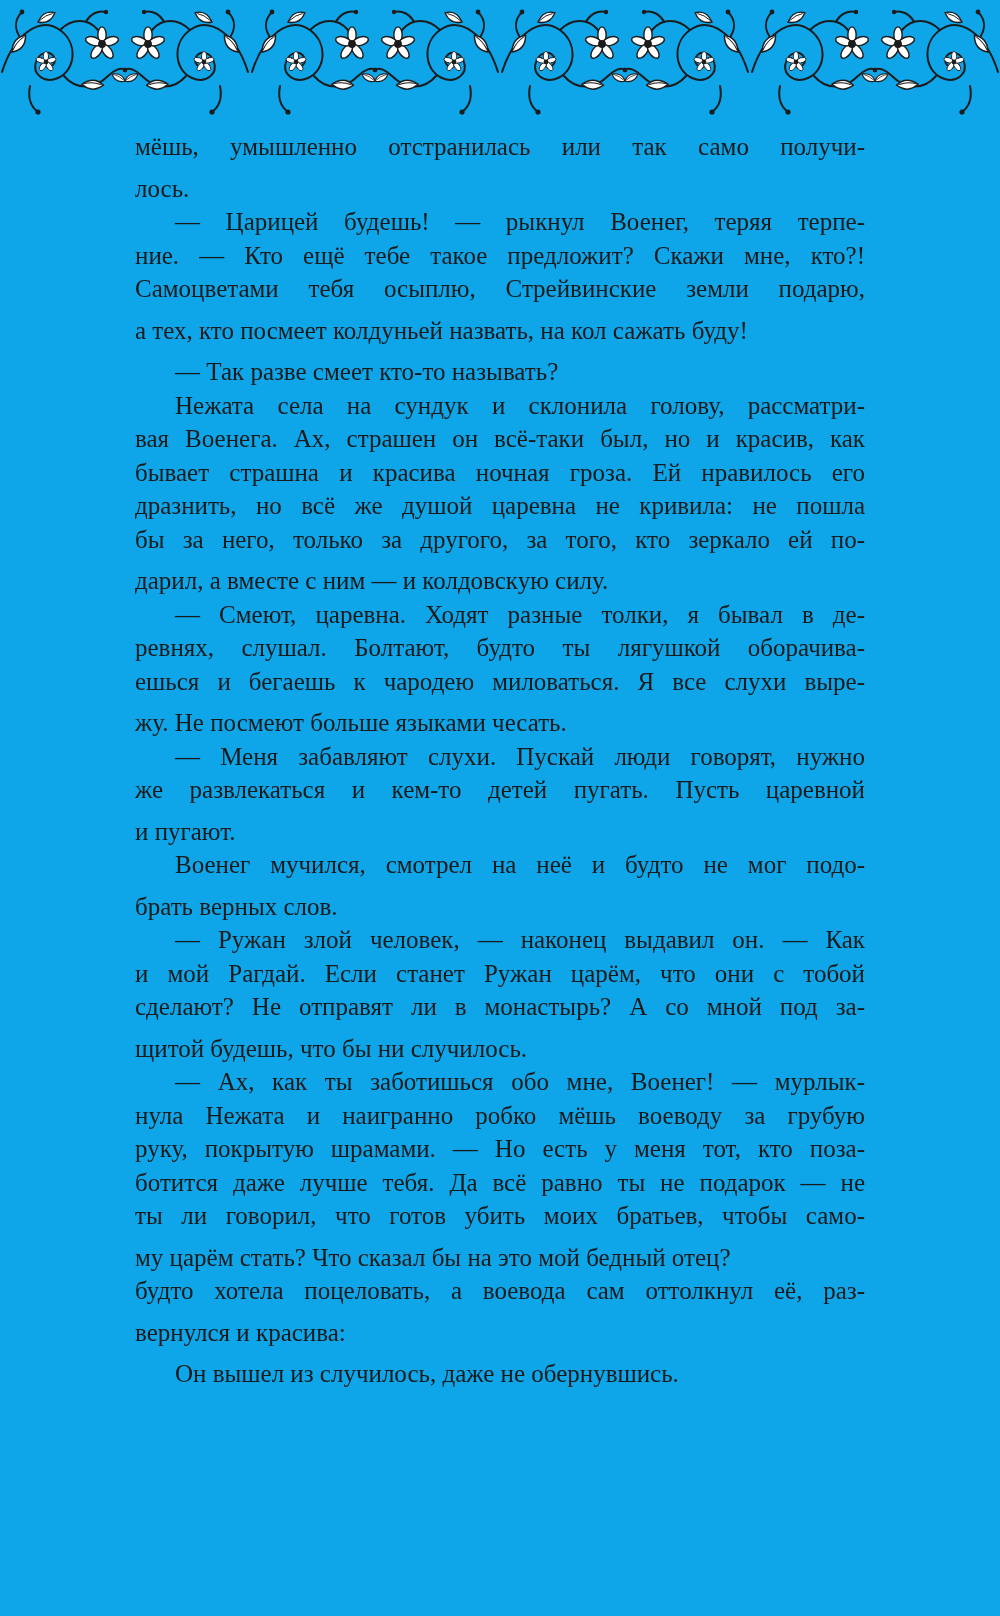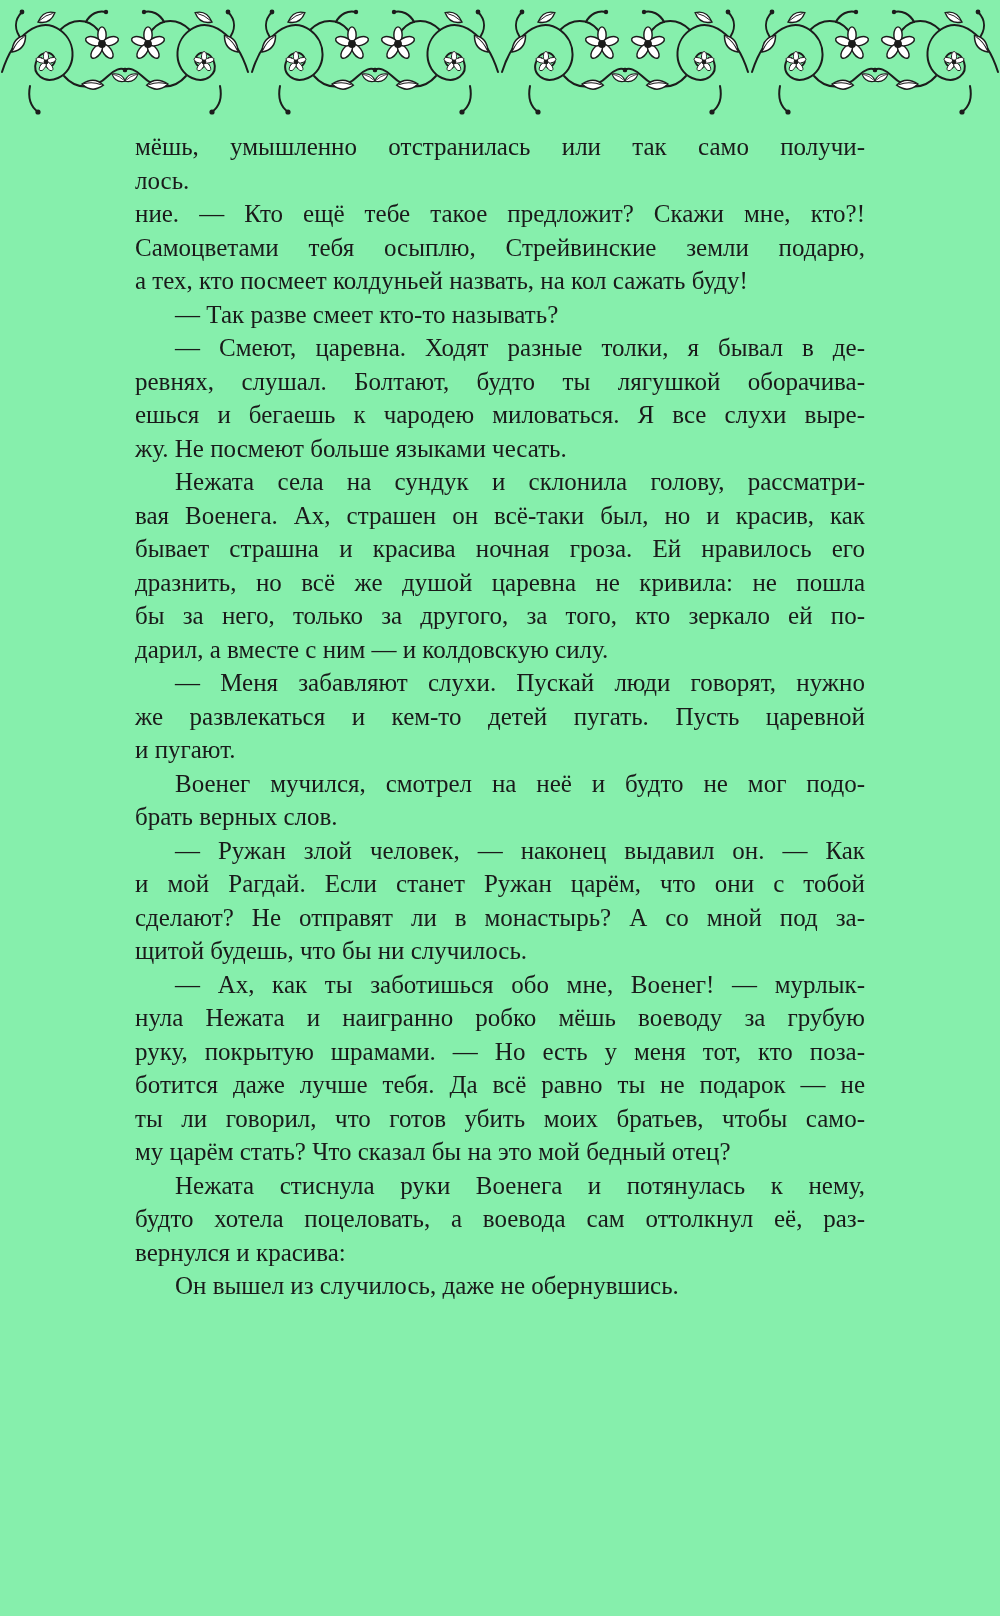"мёшь, умышленно отстранилась или так" .page { background: #86efac -> #0ea5e9 }
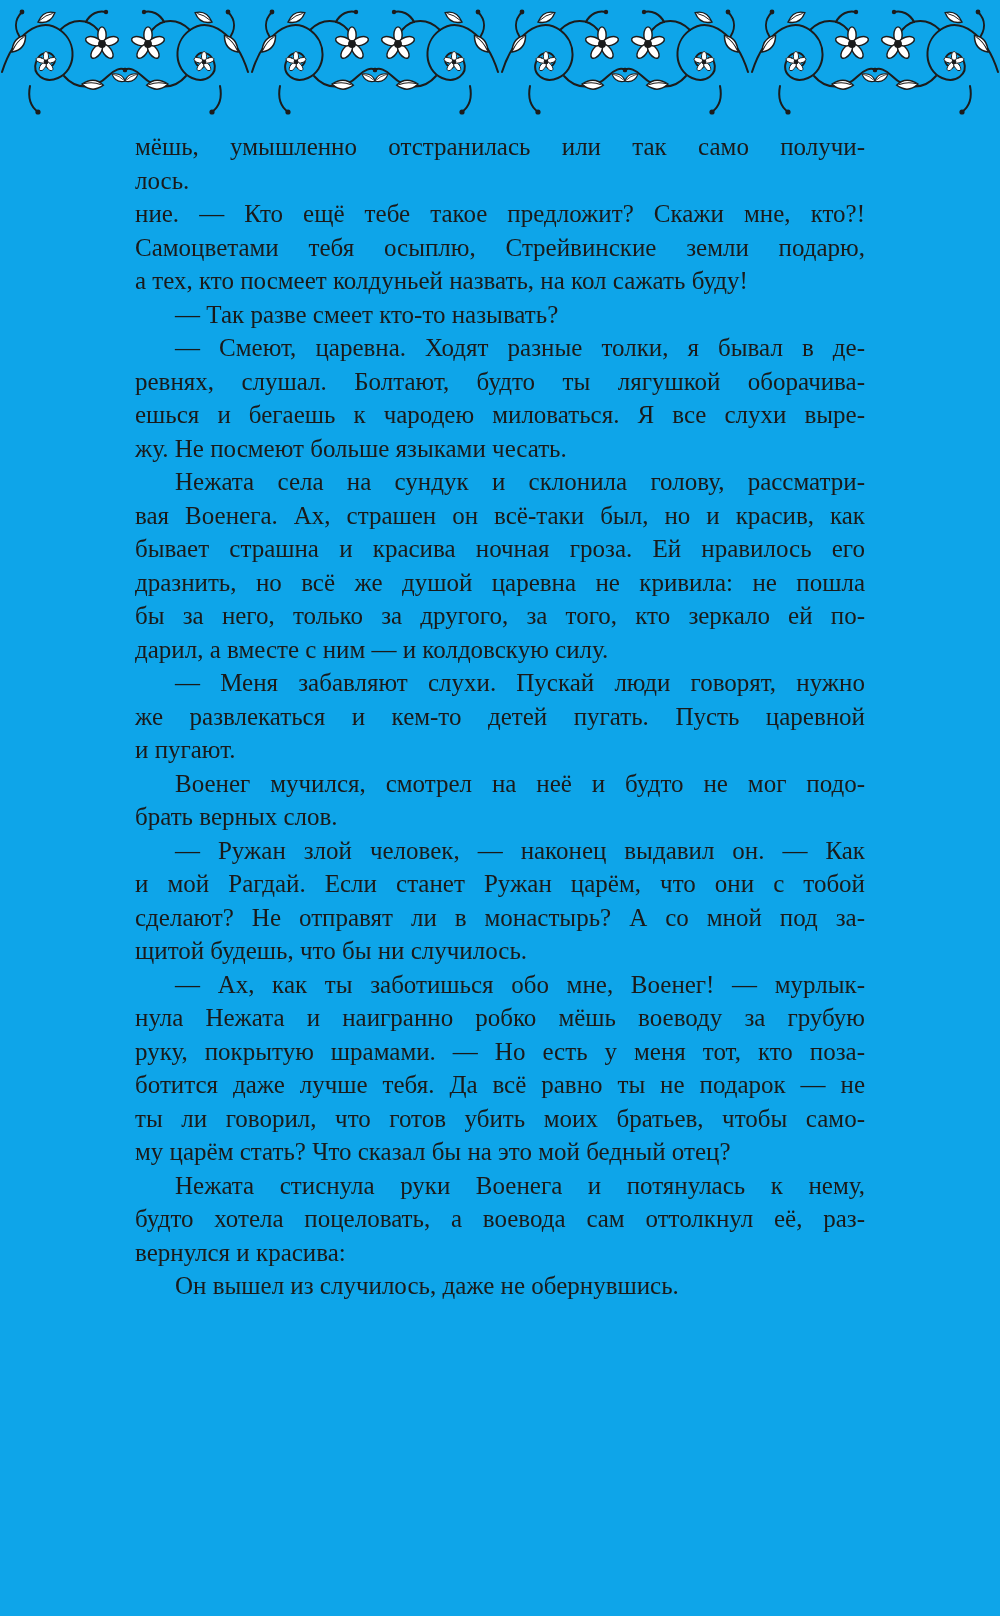"лось." .line.last { margin-top: none -> 8px }
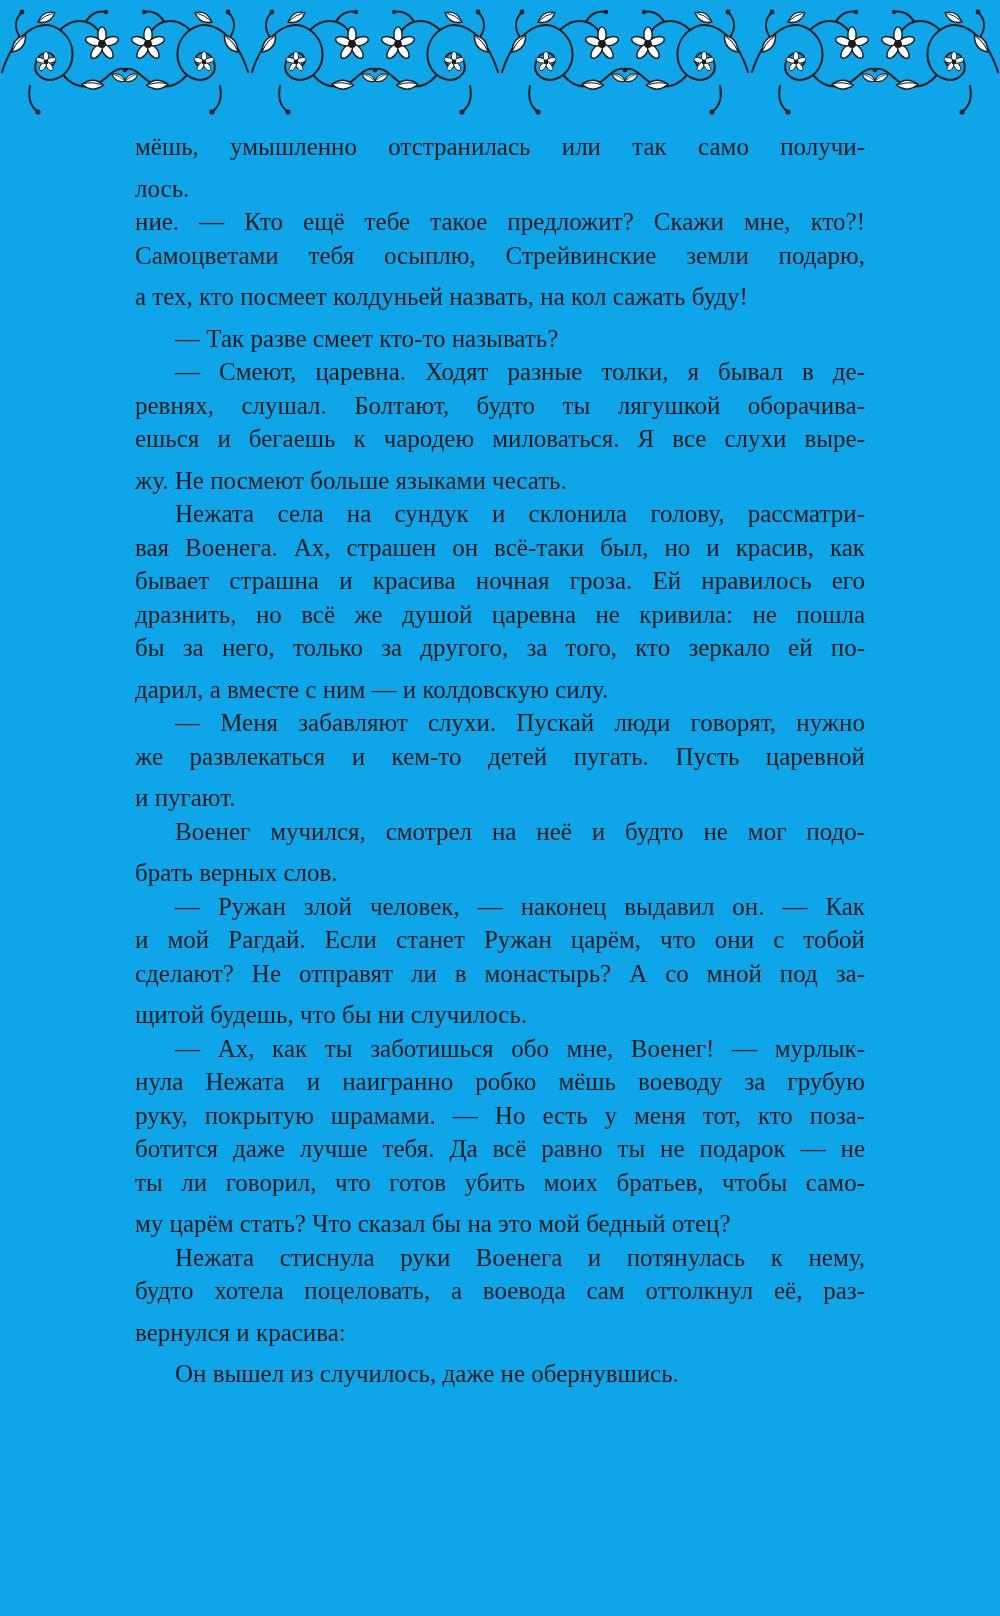"— Царицей будешь! — рыкнул" div.line { html: none -> <div>— Царицей будешь! — рыкнул Военег, теряя терпе-</div> }
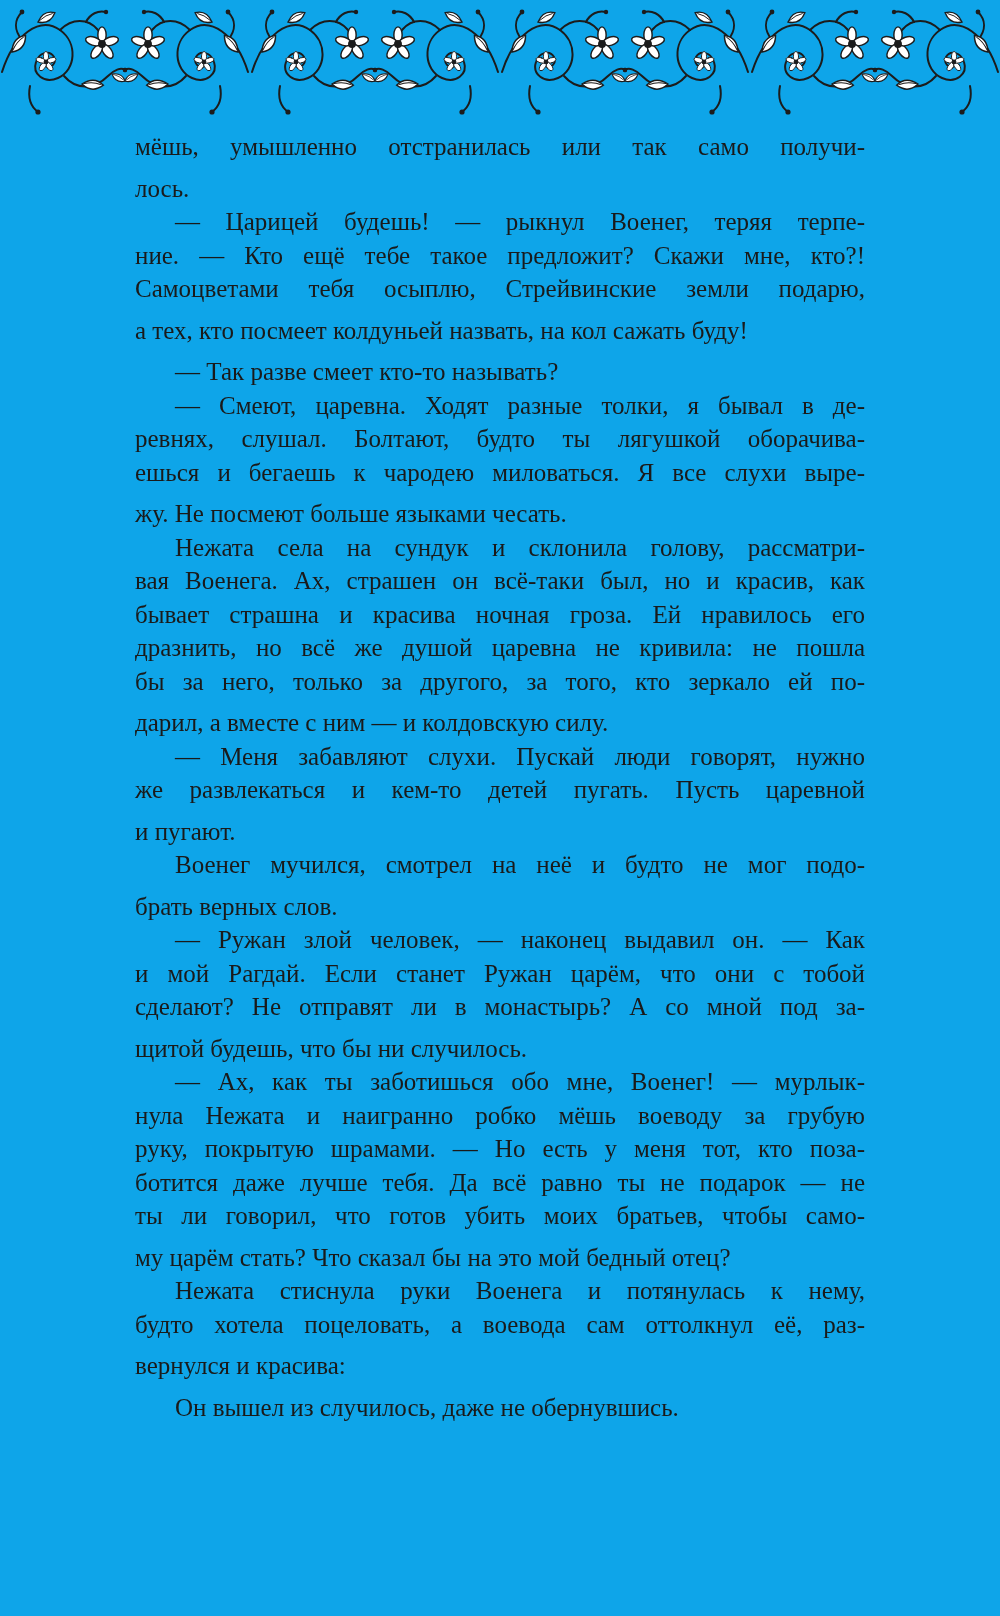"— Смеют, царевна. Ходят разные" div.paragraph { order: before "Нежата села на сундук и" -> after "Нежата села на сундук и" }
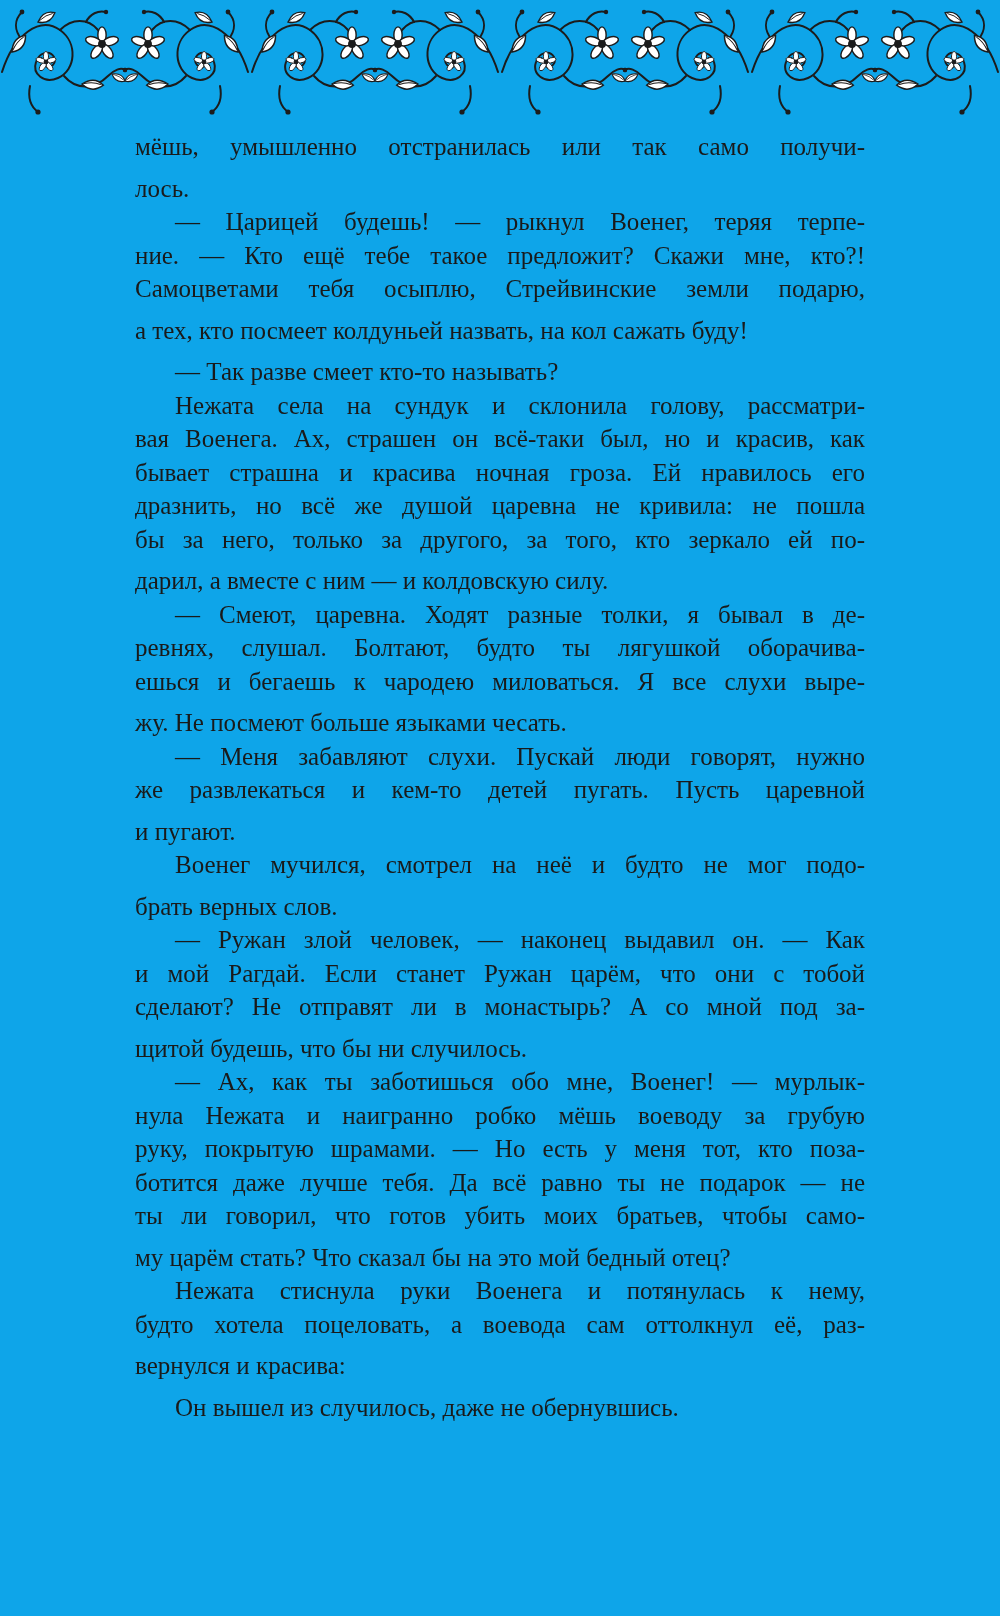"Нежата стиснула руки Военега и" div.line { html: <div>Нежата стиснула руки Военега и потянулась к нему,</div> -> none }
